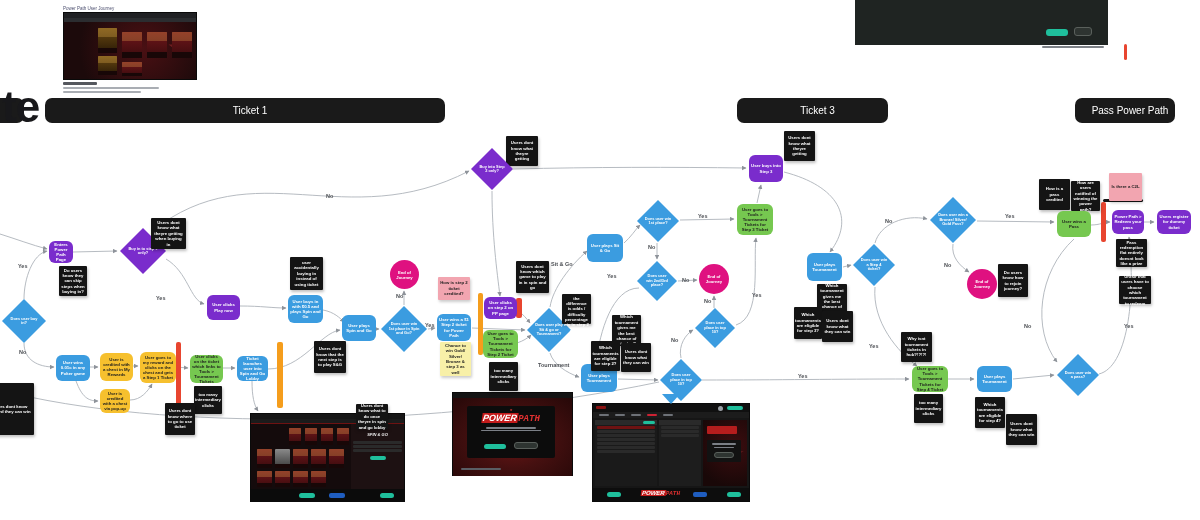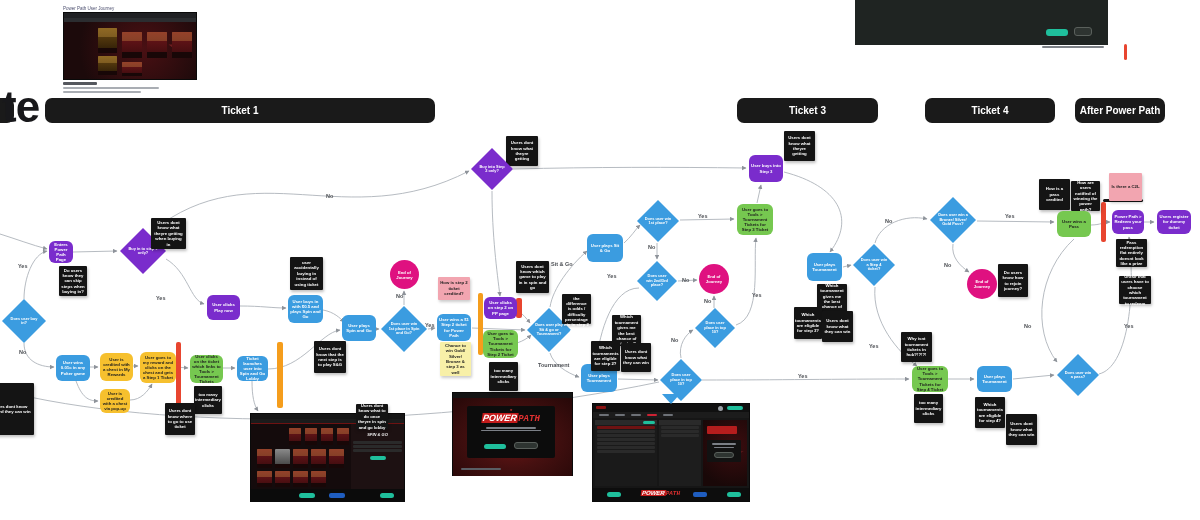"Ticket 1" .lane { font-weight: 700 -> 400; padding-left: none -> 10px }
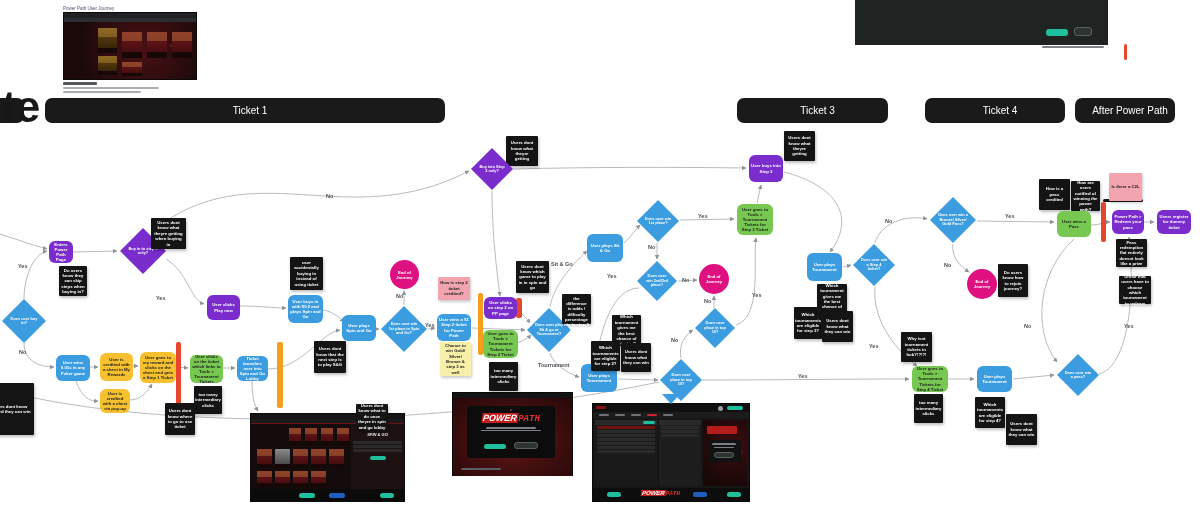"Ticket 4" div.lane { html: <div>Ticket 4</div> -> none }
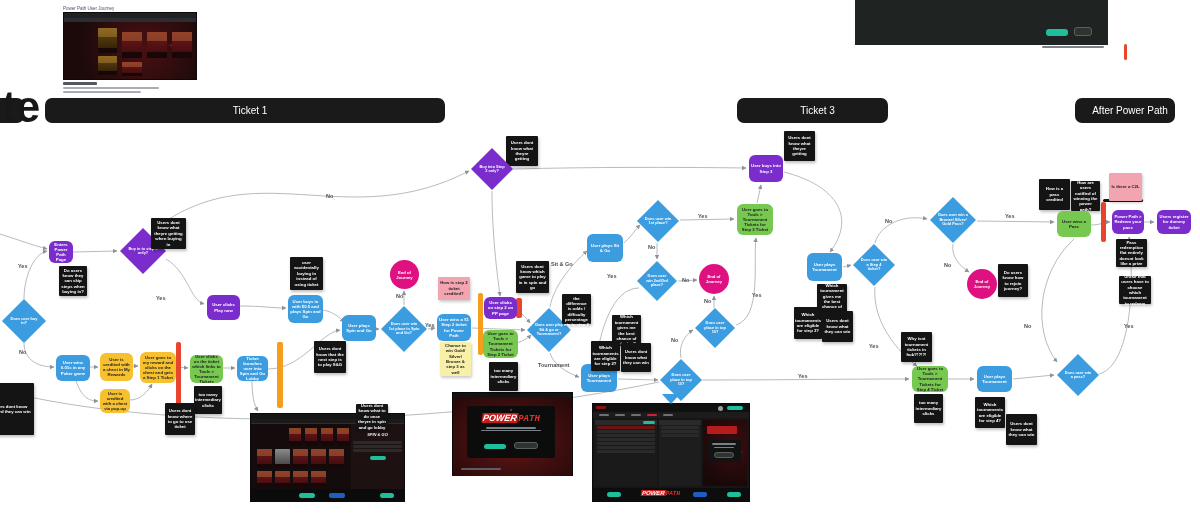"After Power Path" div.lane { text: After -> Pass }
